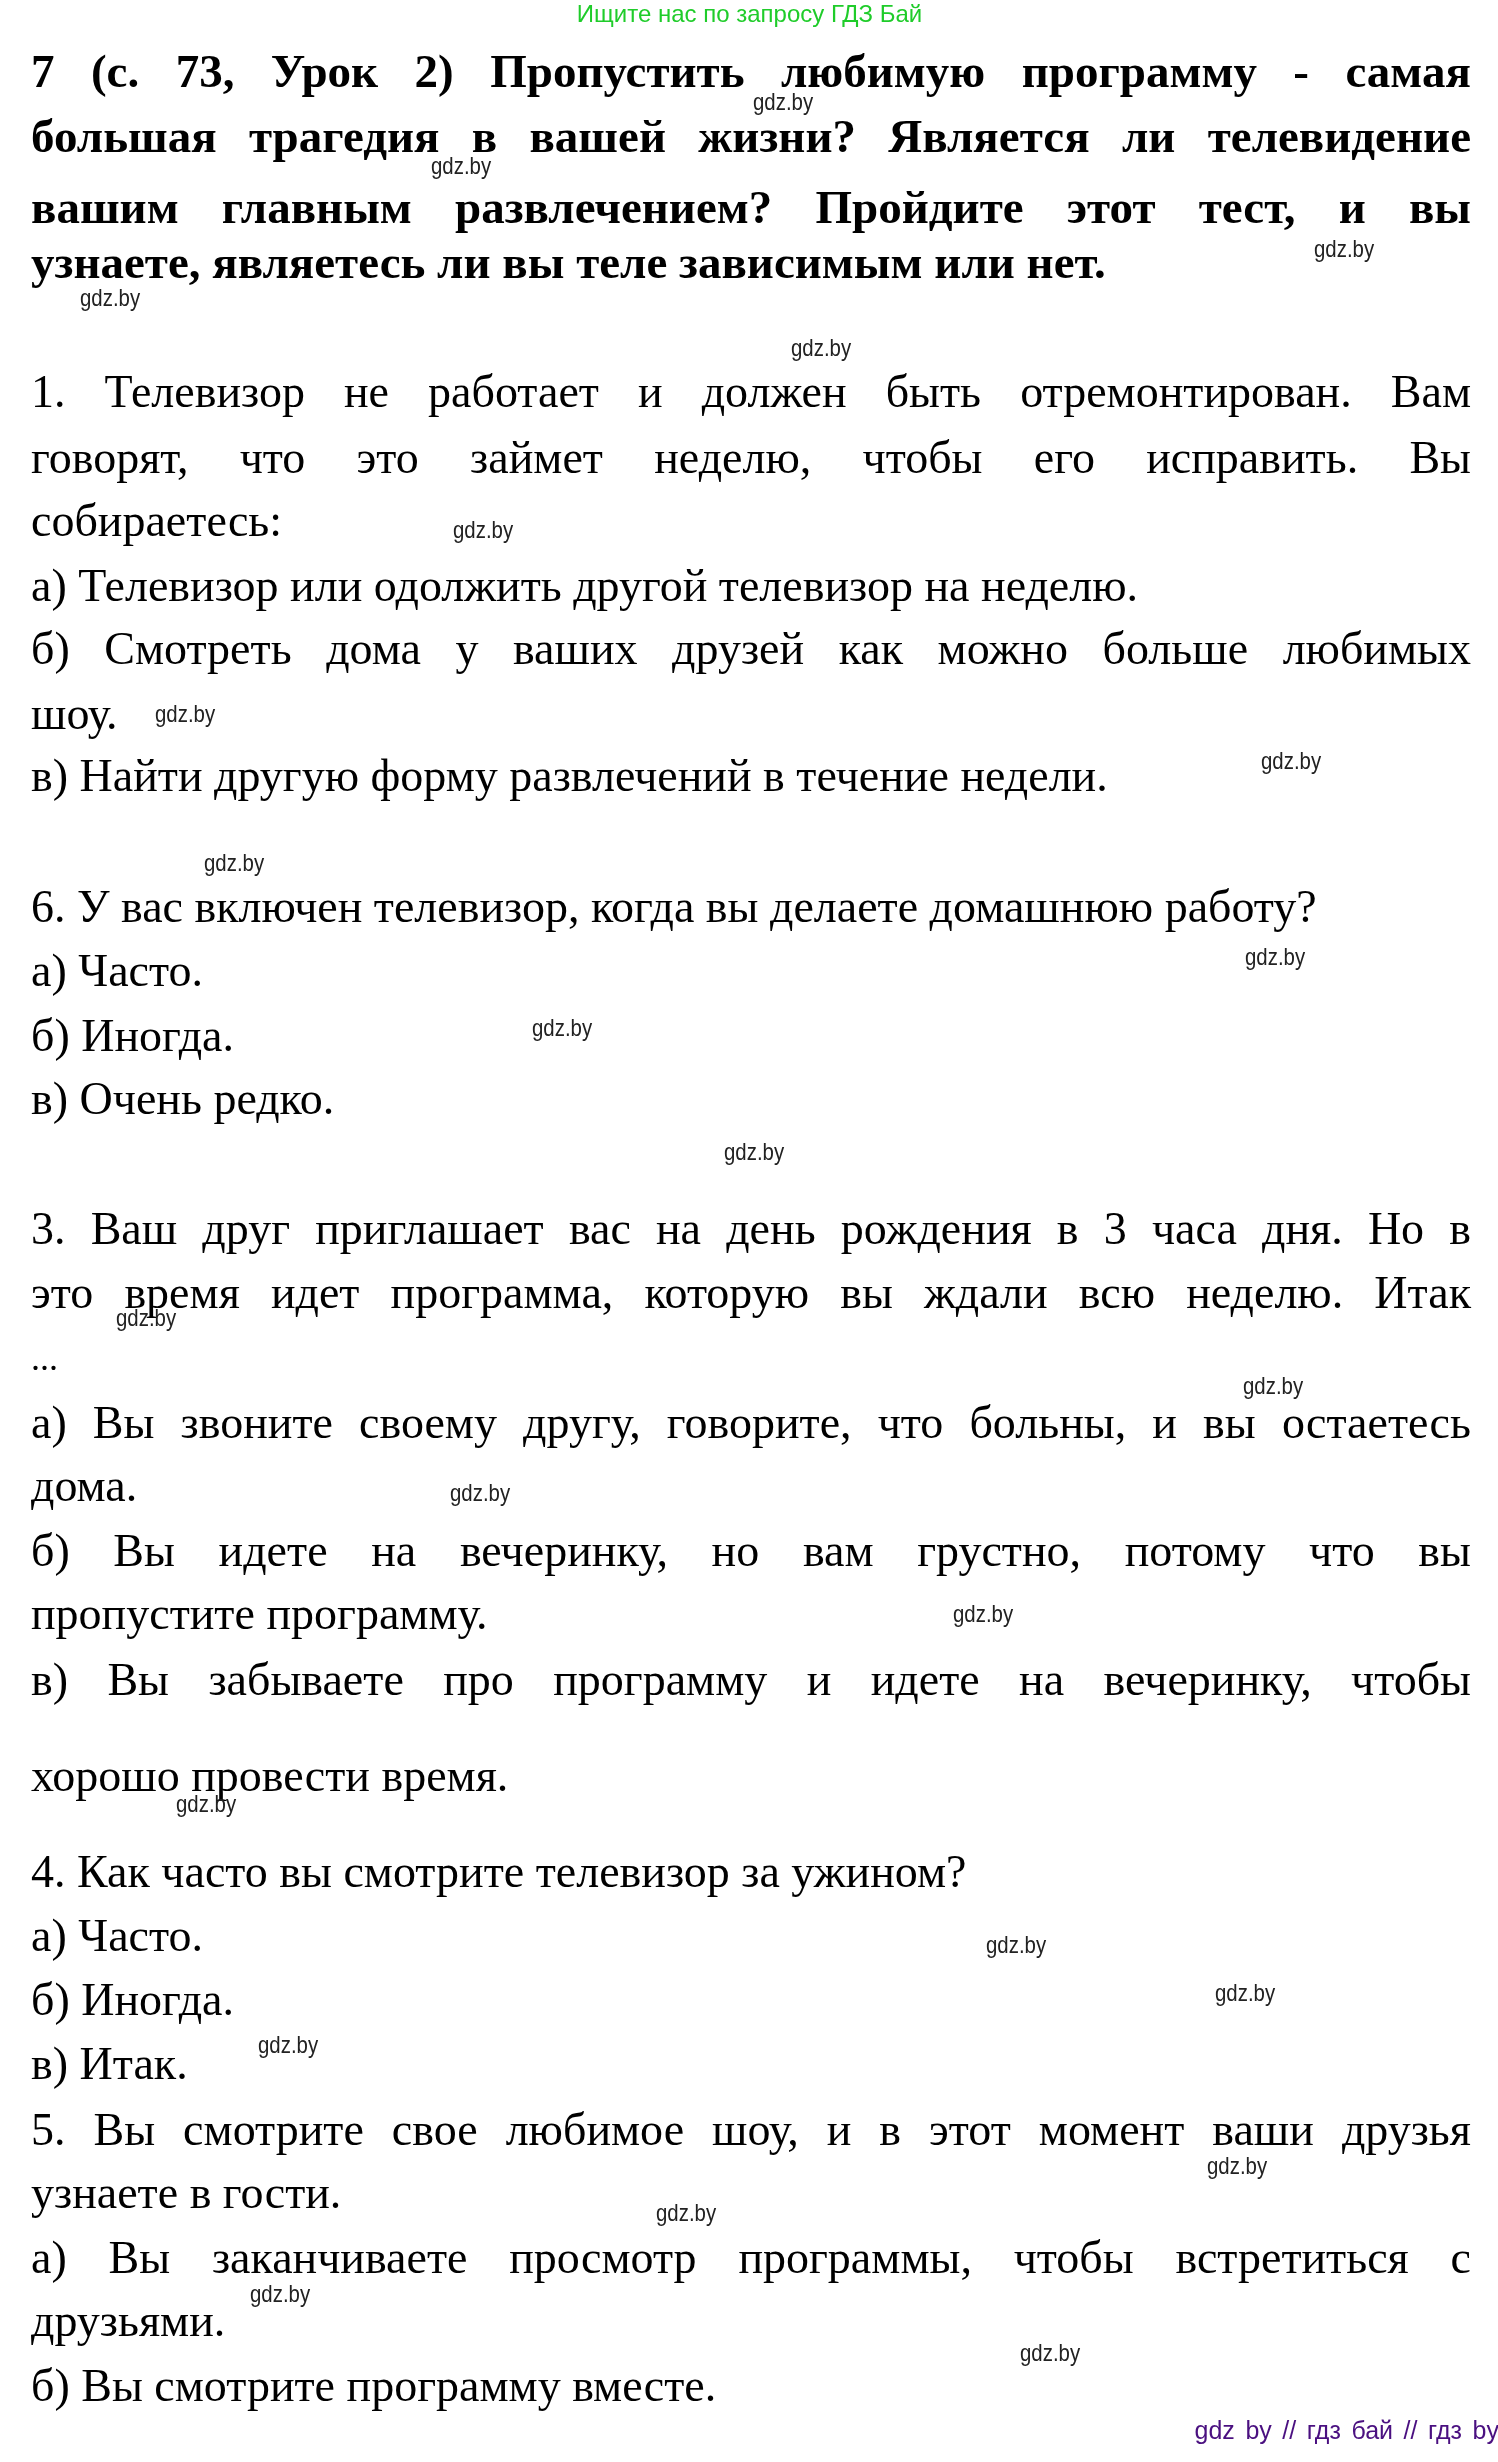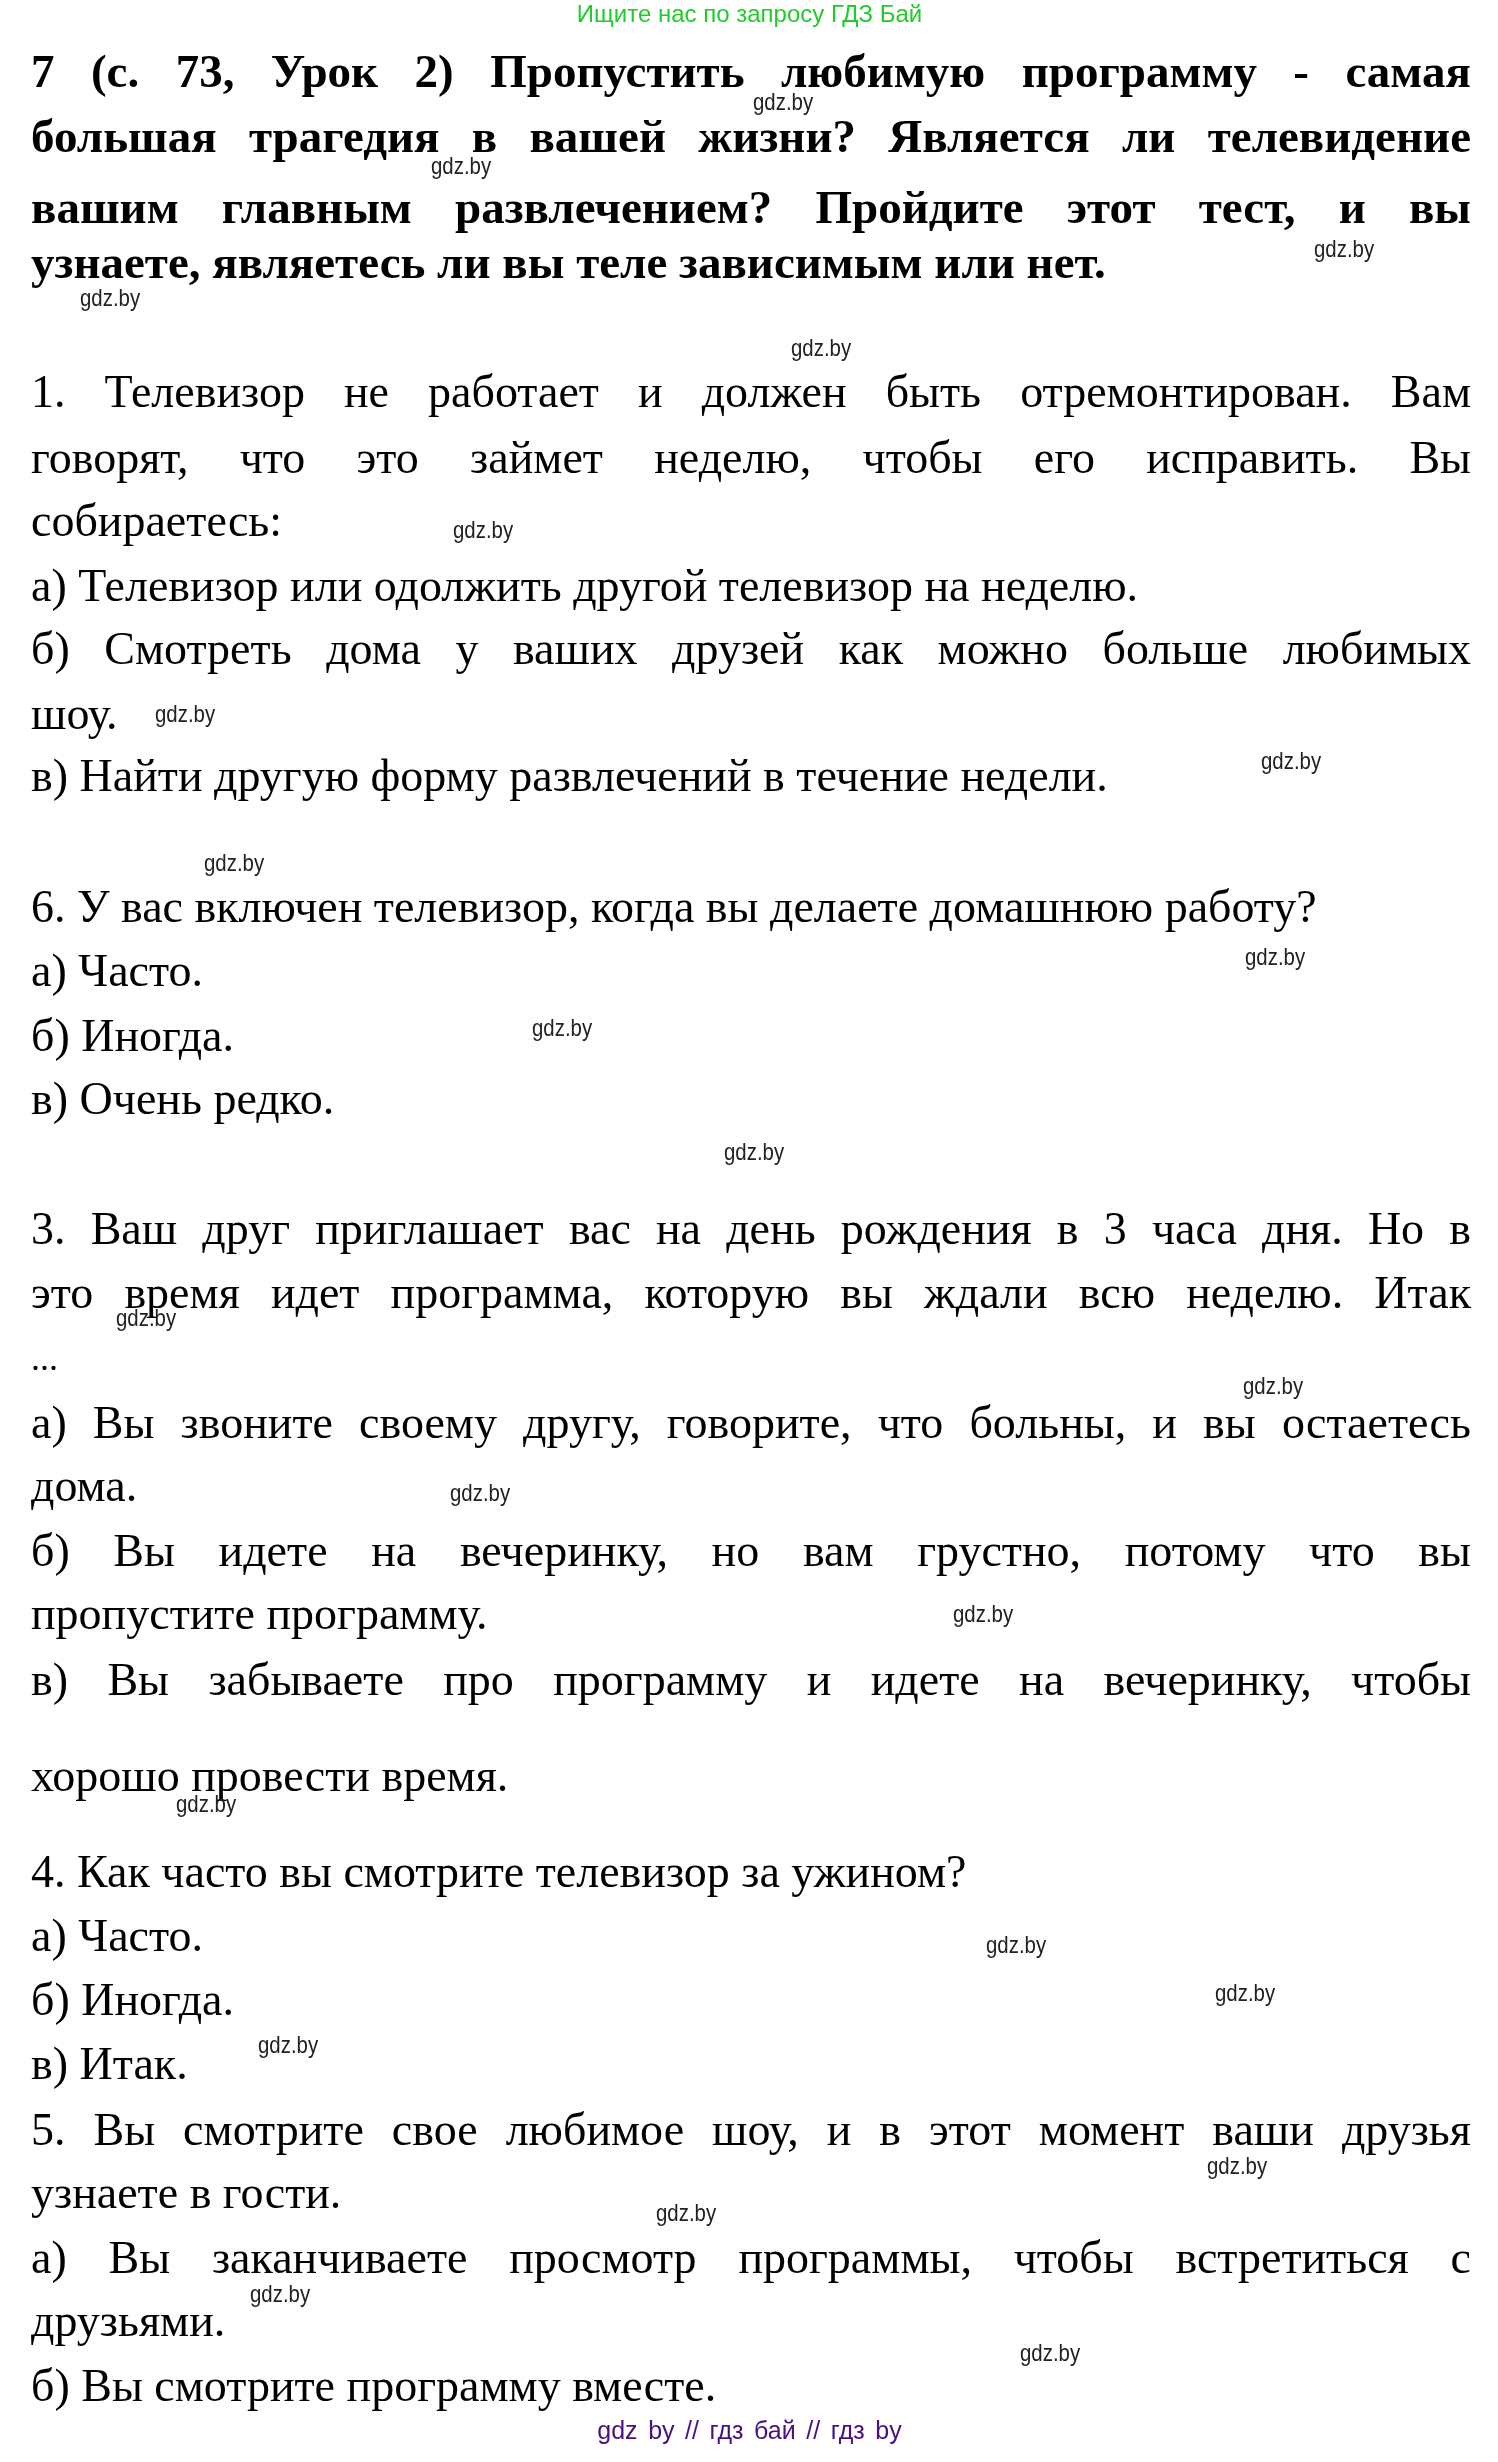"gdz by // гдз бай" .footer { text-align: center -> right }
